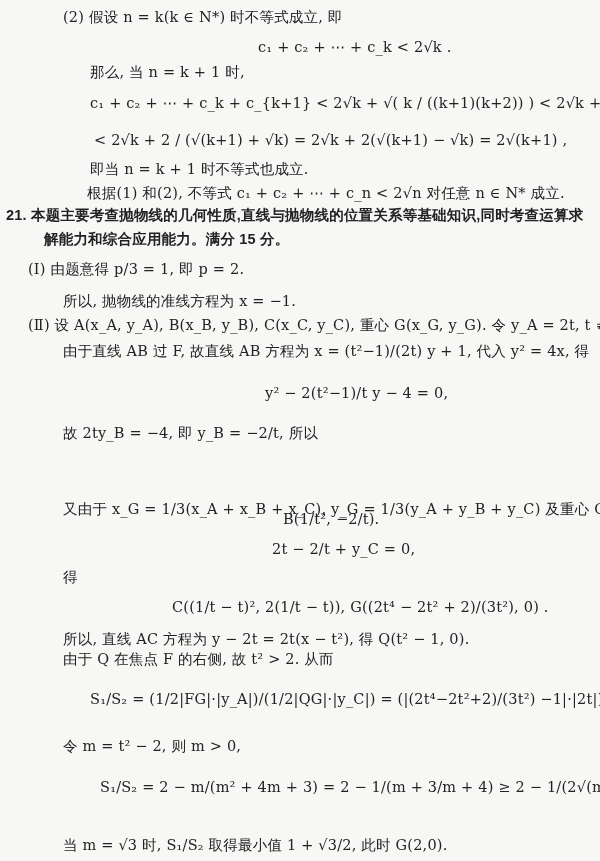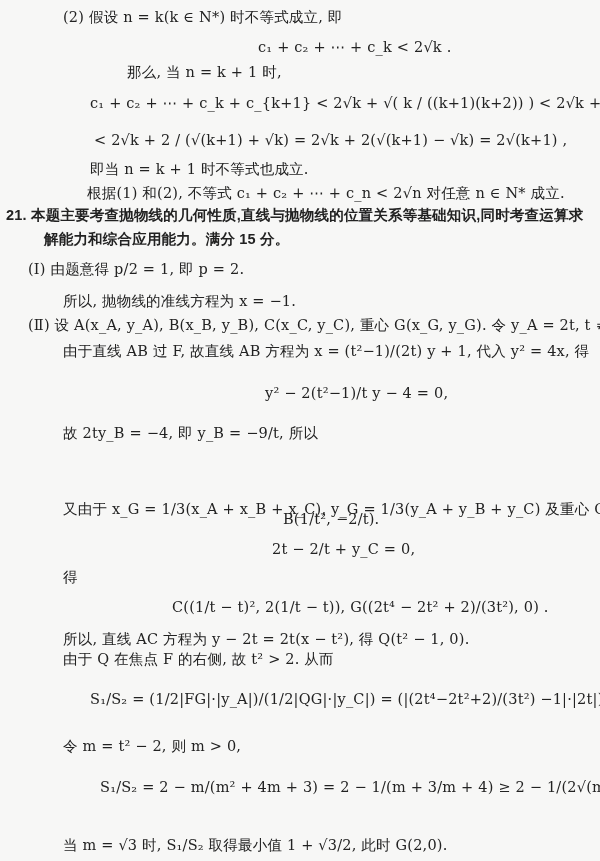"那么, 当 n = k" div.ln { margin-left: 37px -> none }
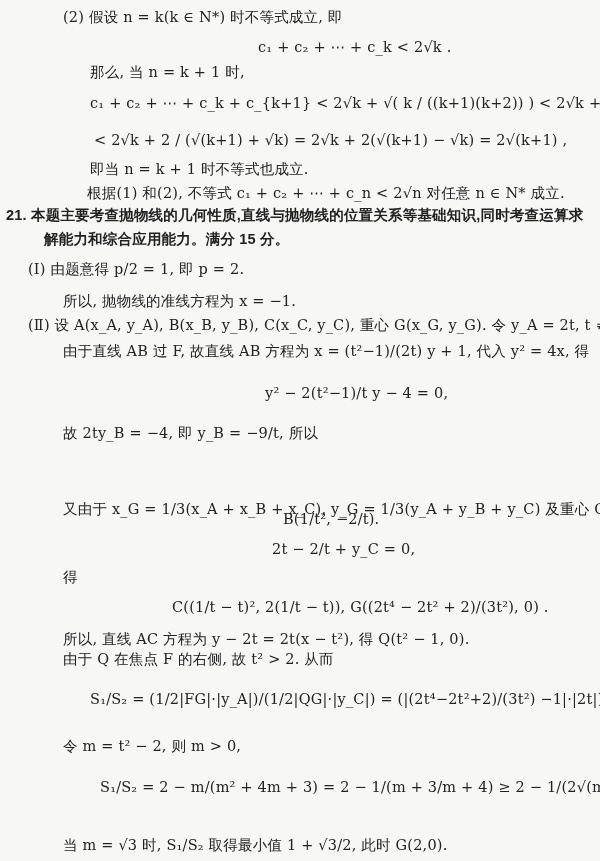"(Ⅰ) 由题意得 p/2 = 1," div.ln { text: p/2 -> p/3 }
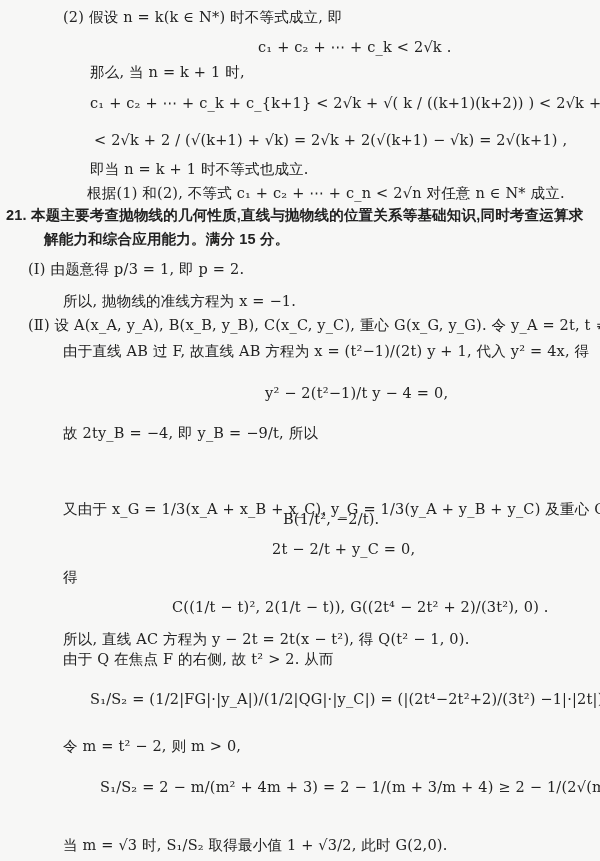"故 2ty_B = −4, 即" div.ln { text: 9/t -> 2/t }
